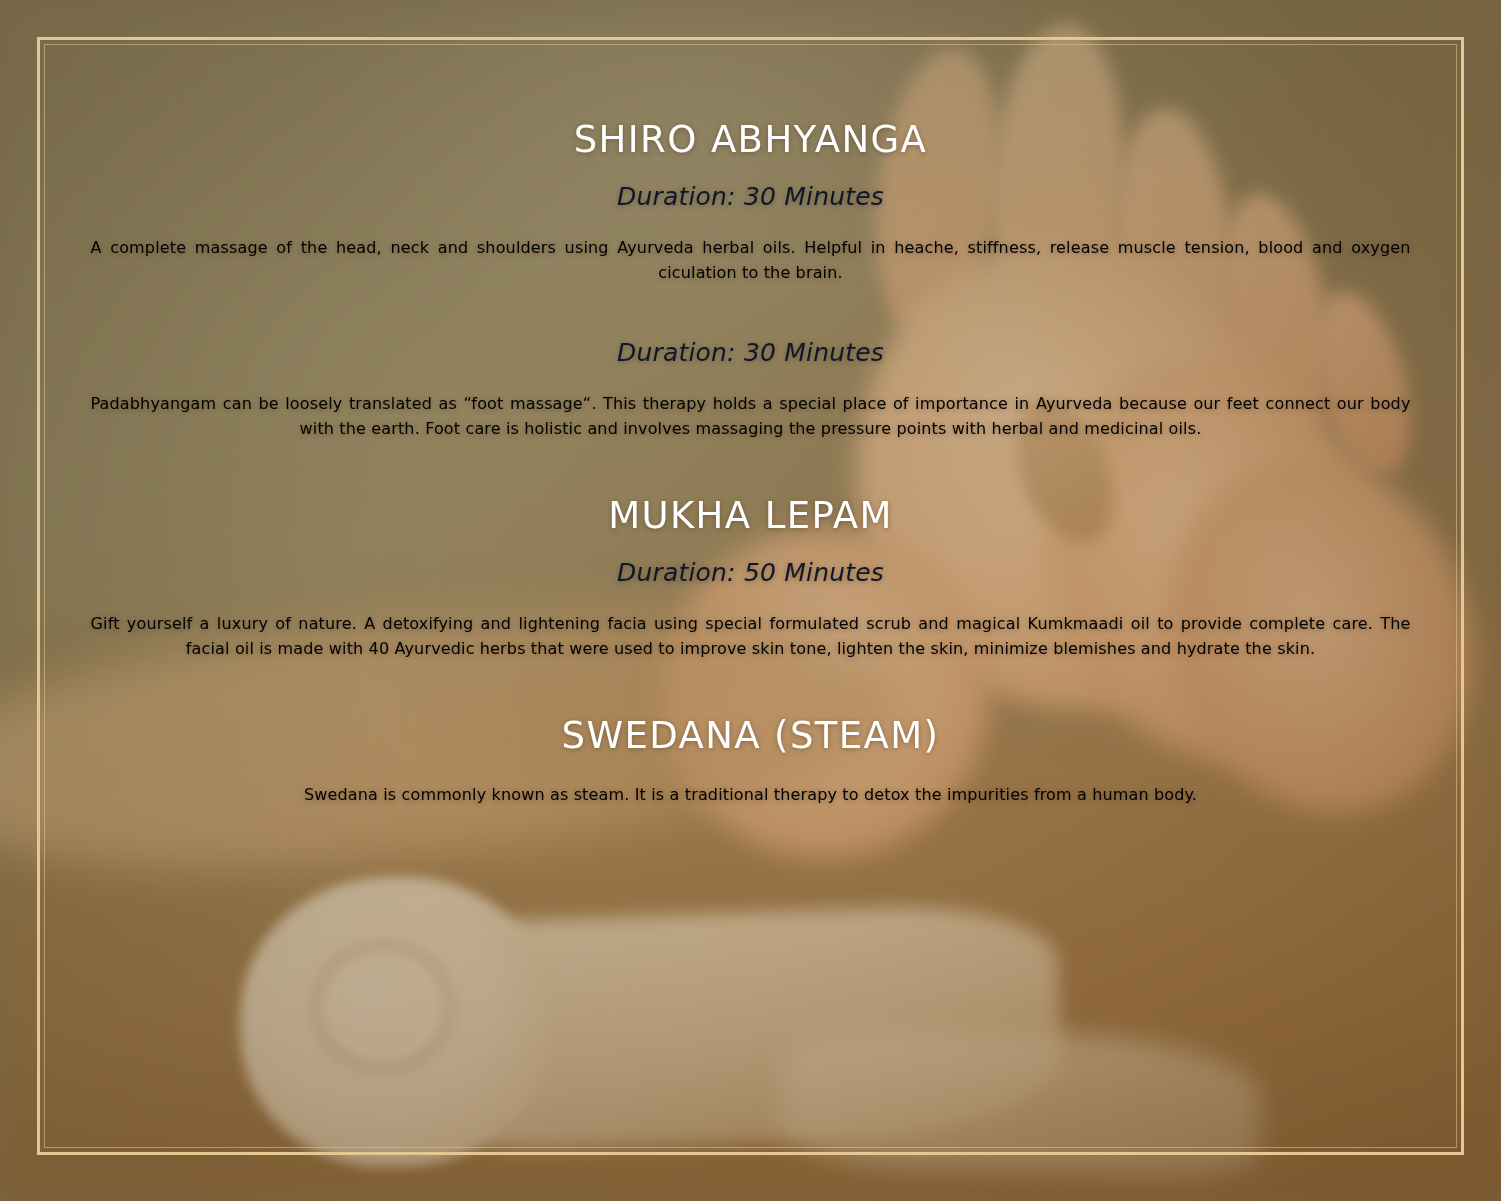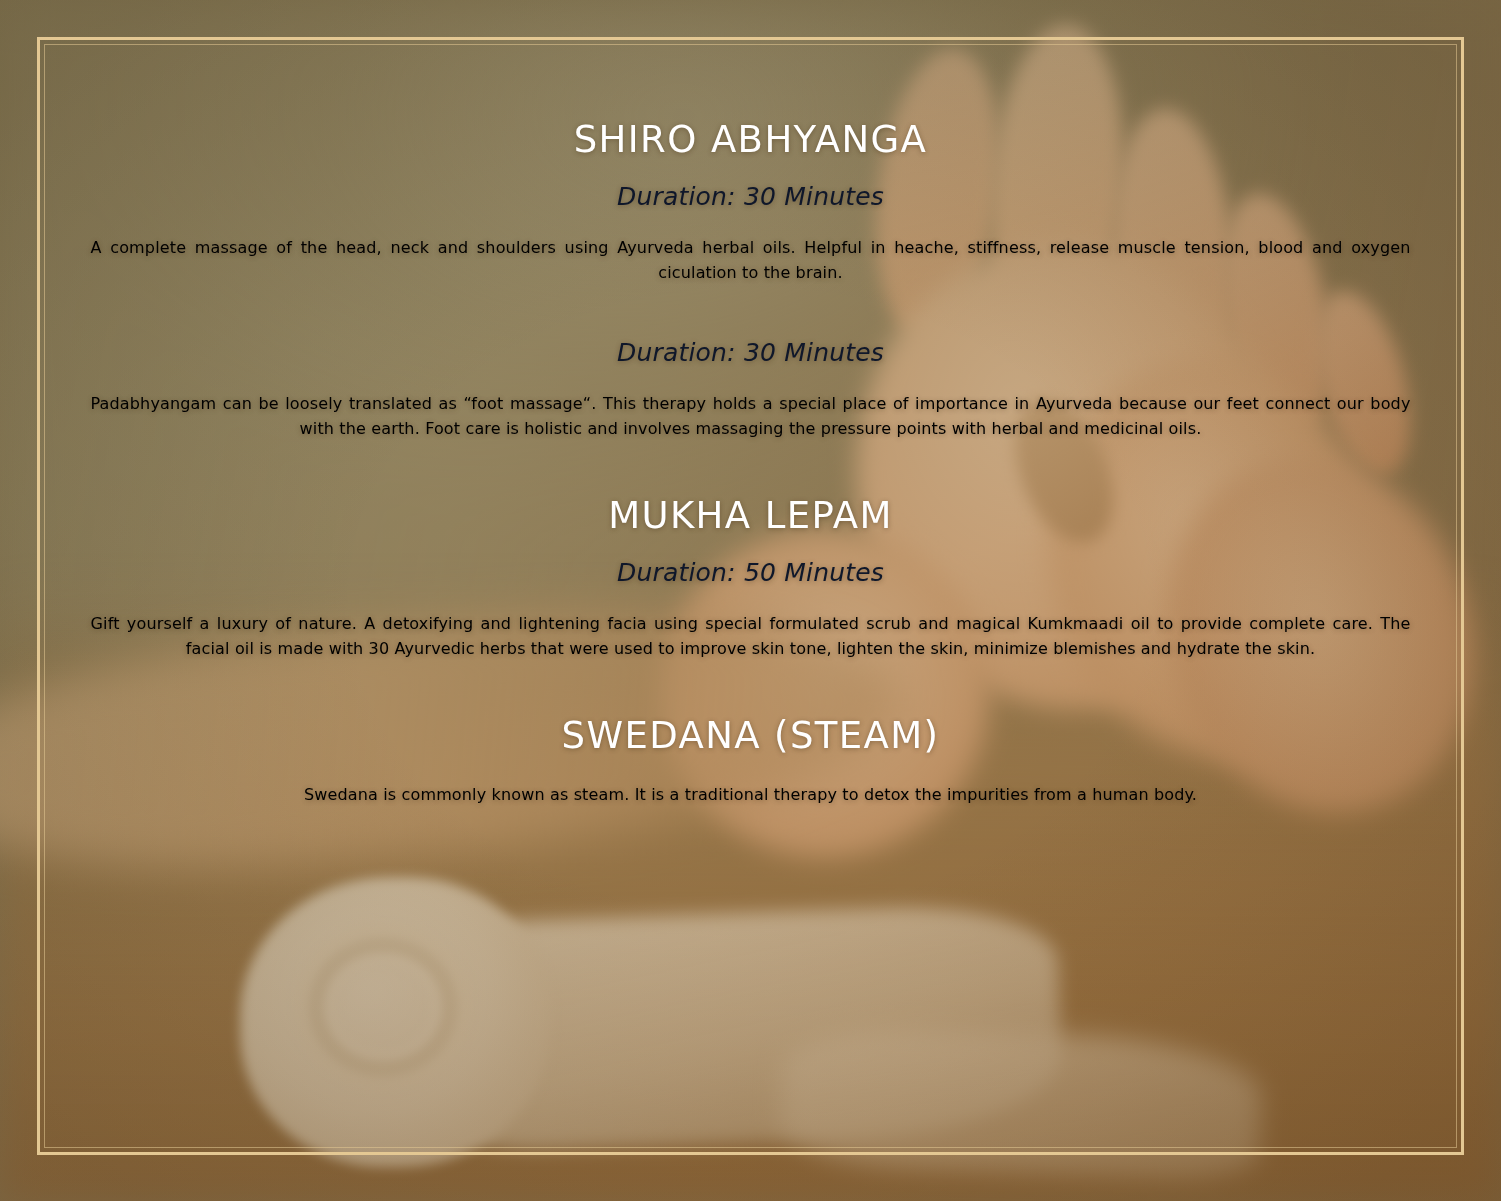"Gift yourself a luxury of" div.t-desc { text: 30 -> 40 }
